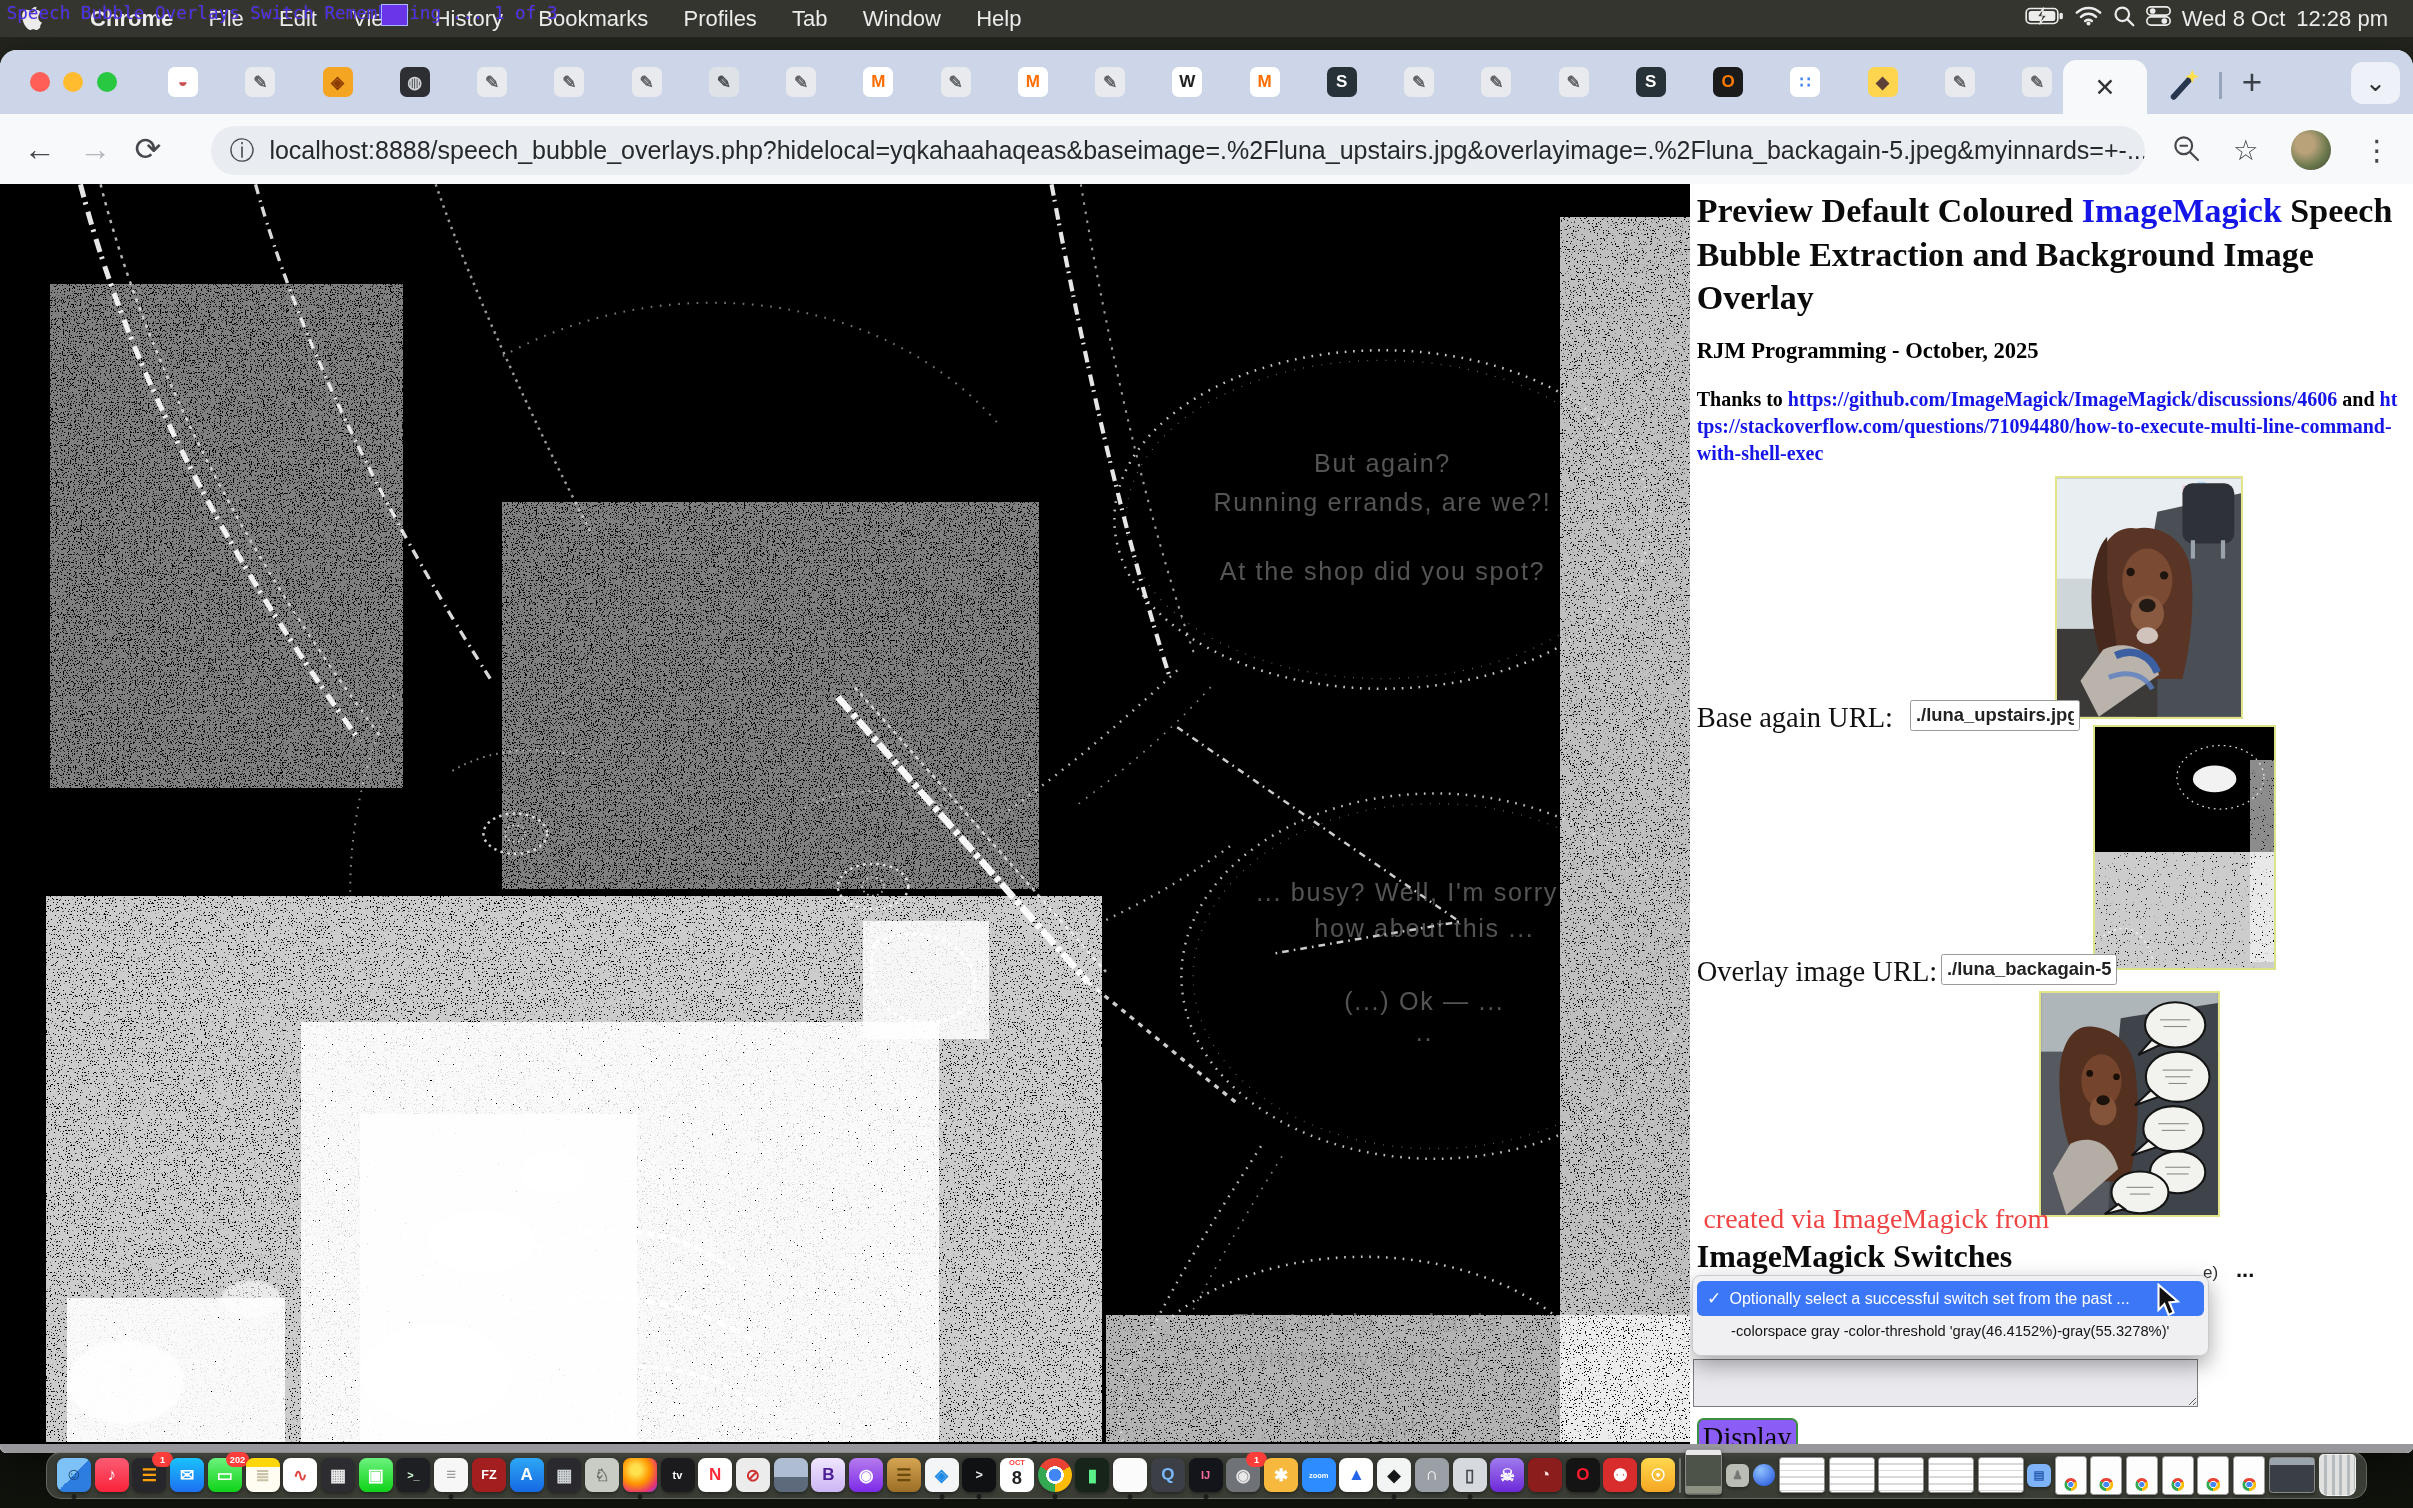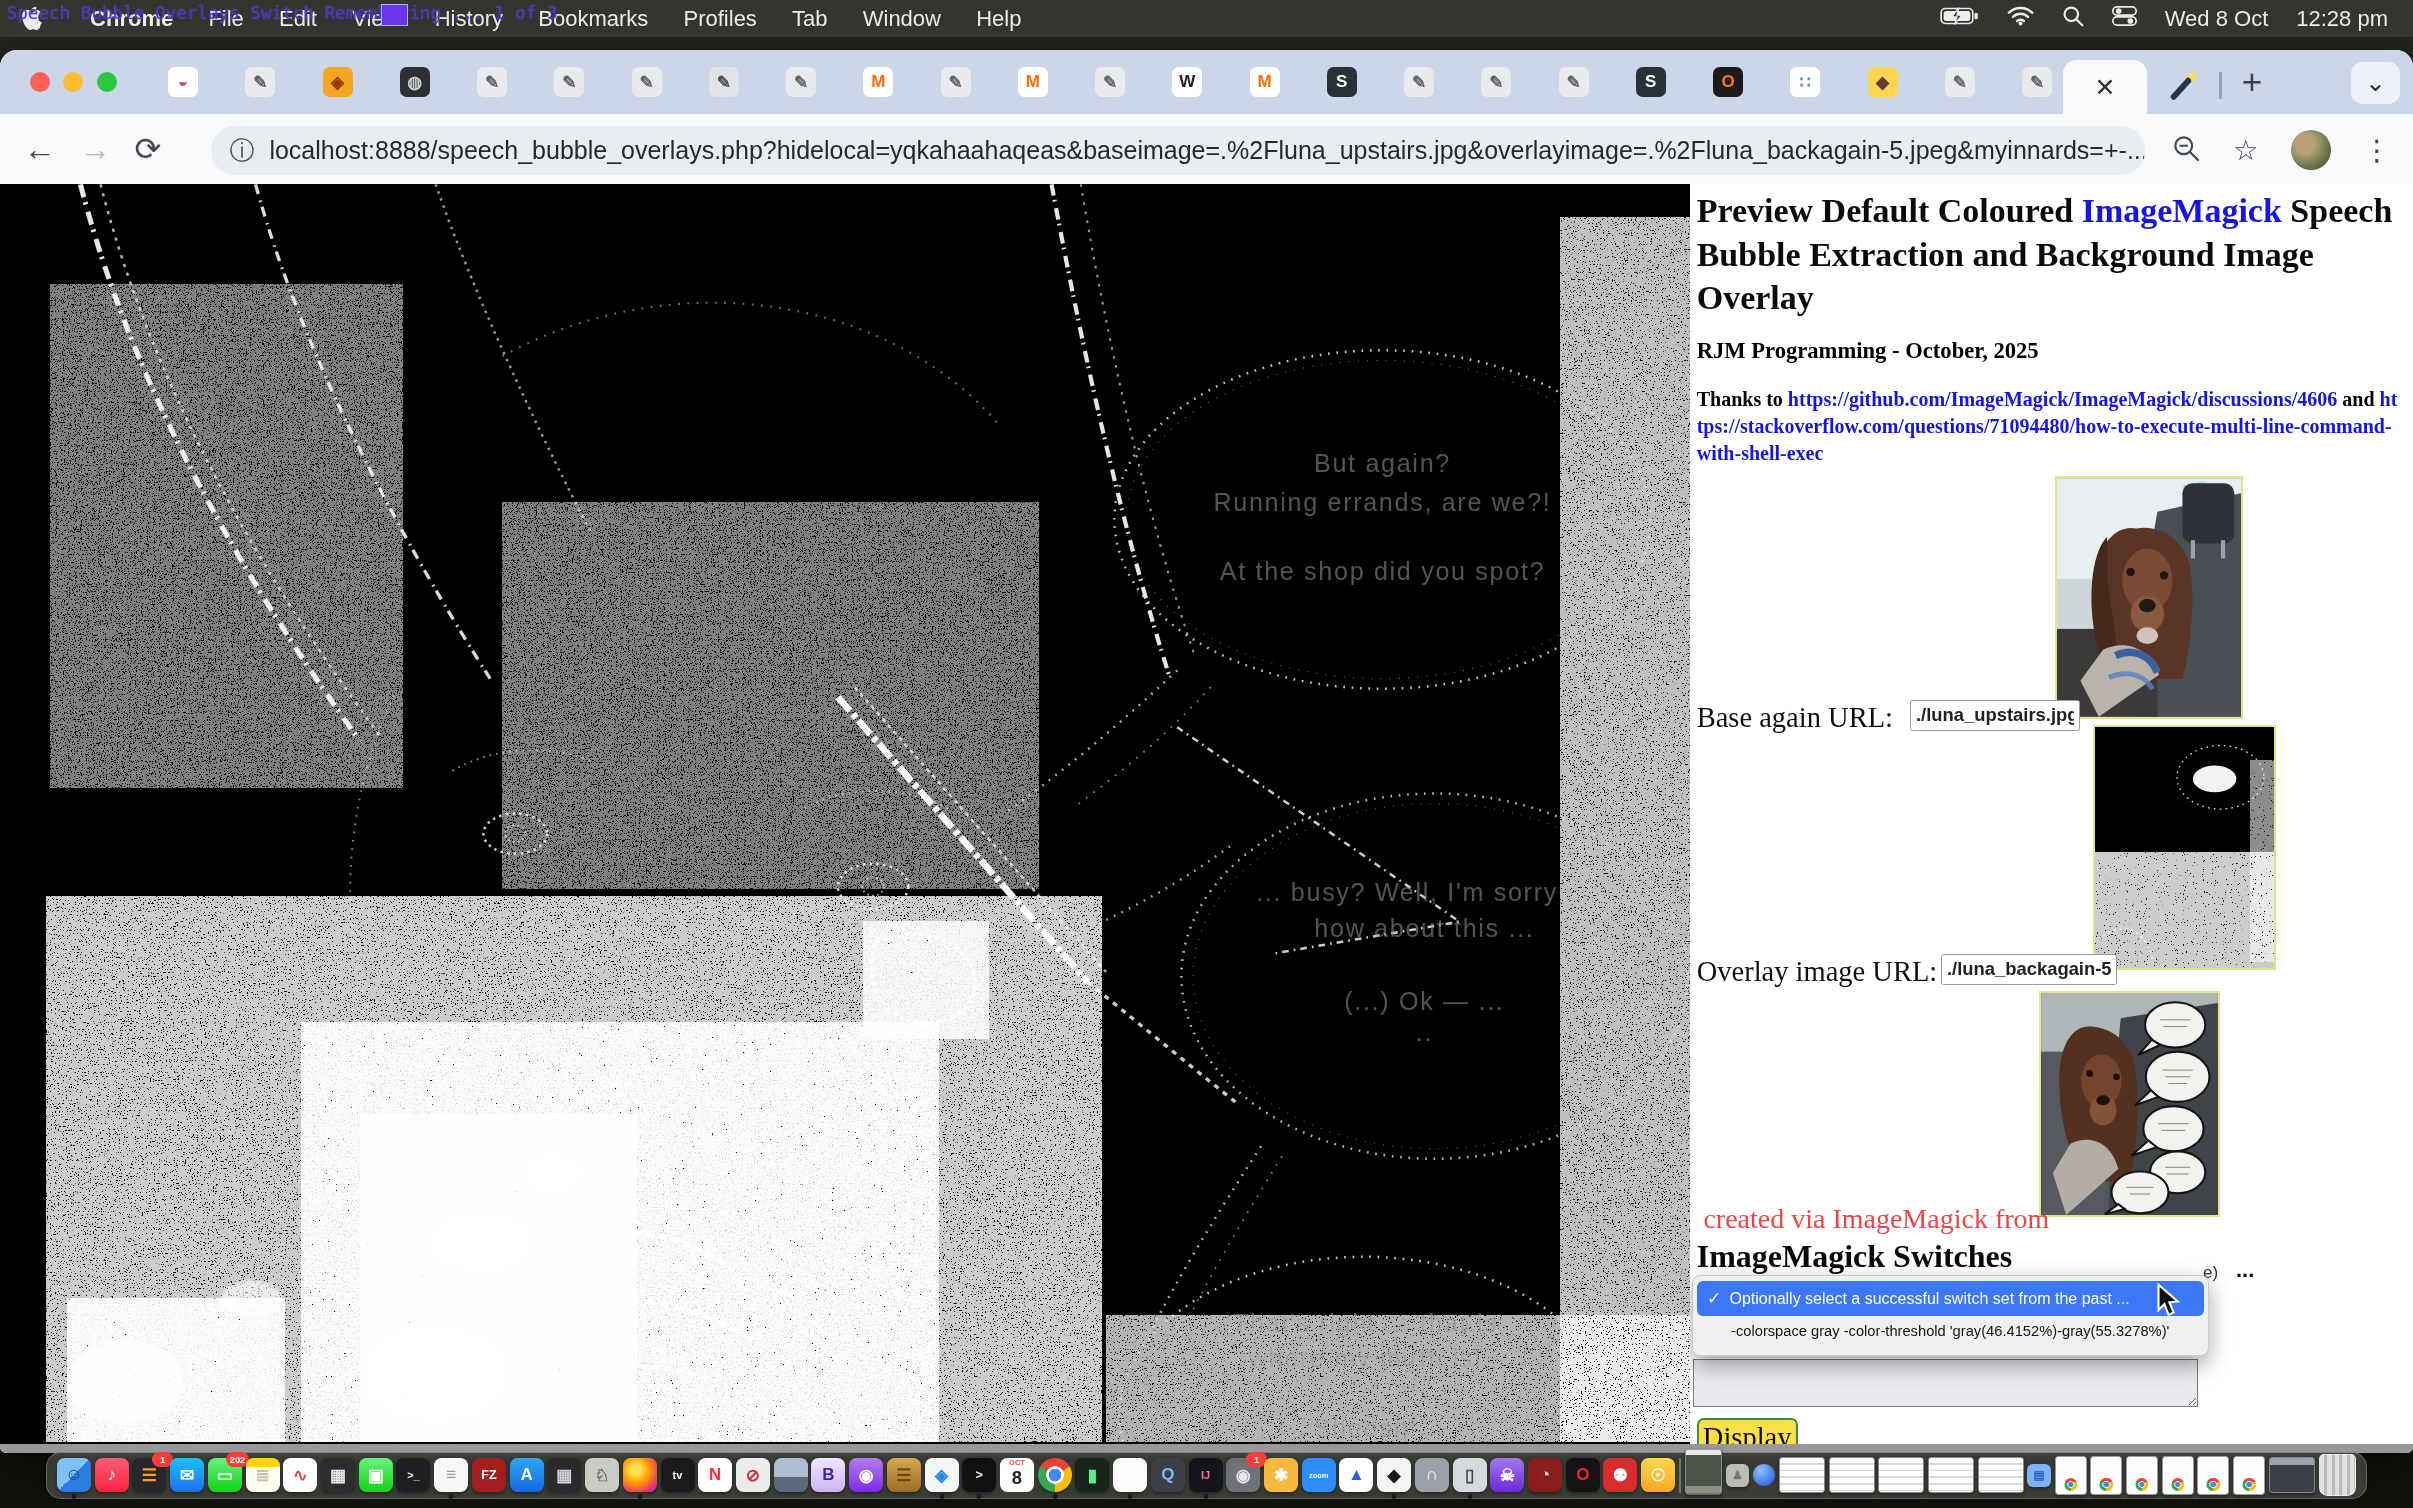"Wed 8 Oct" .statusarea { gap: 28px -> 11px }
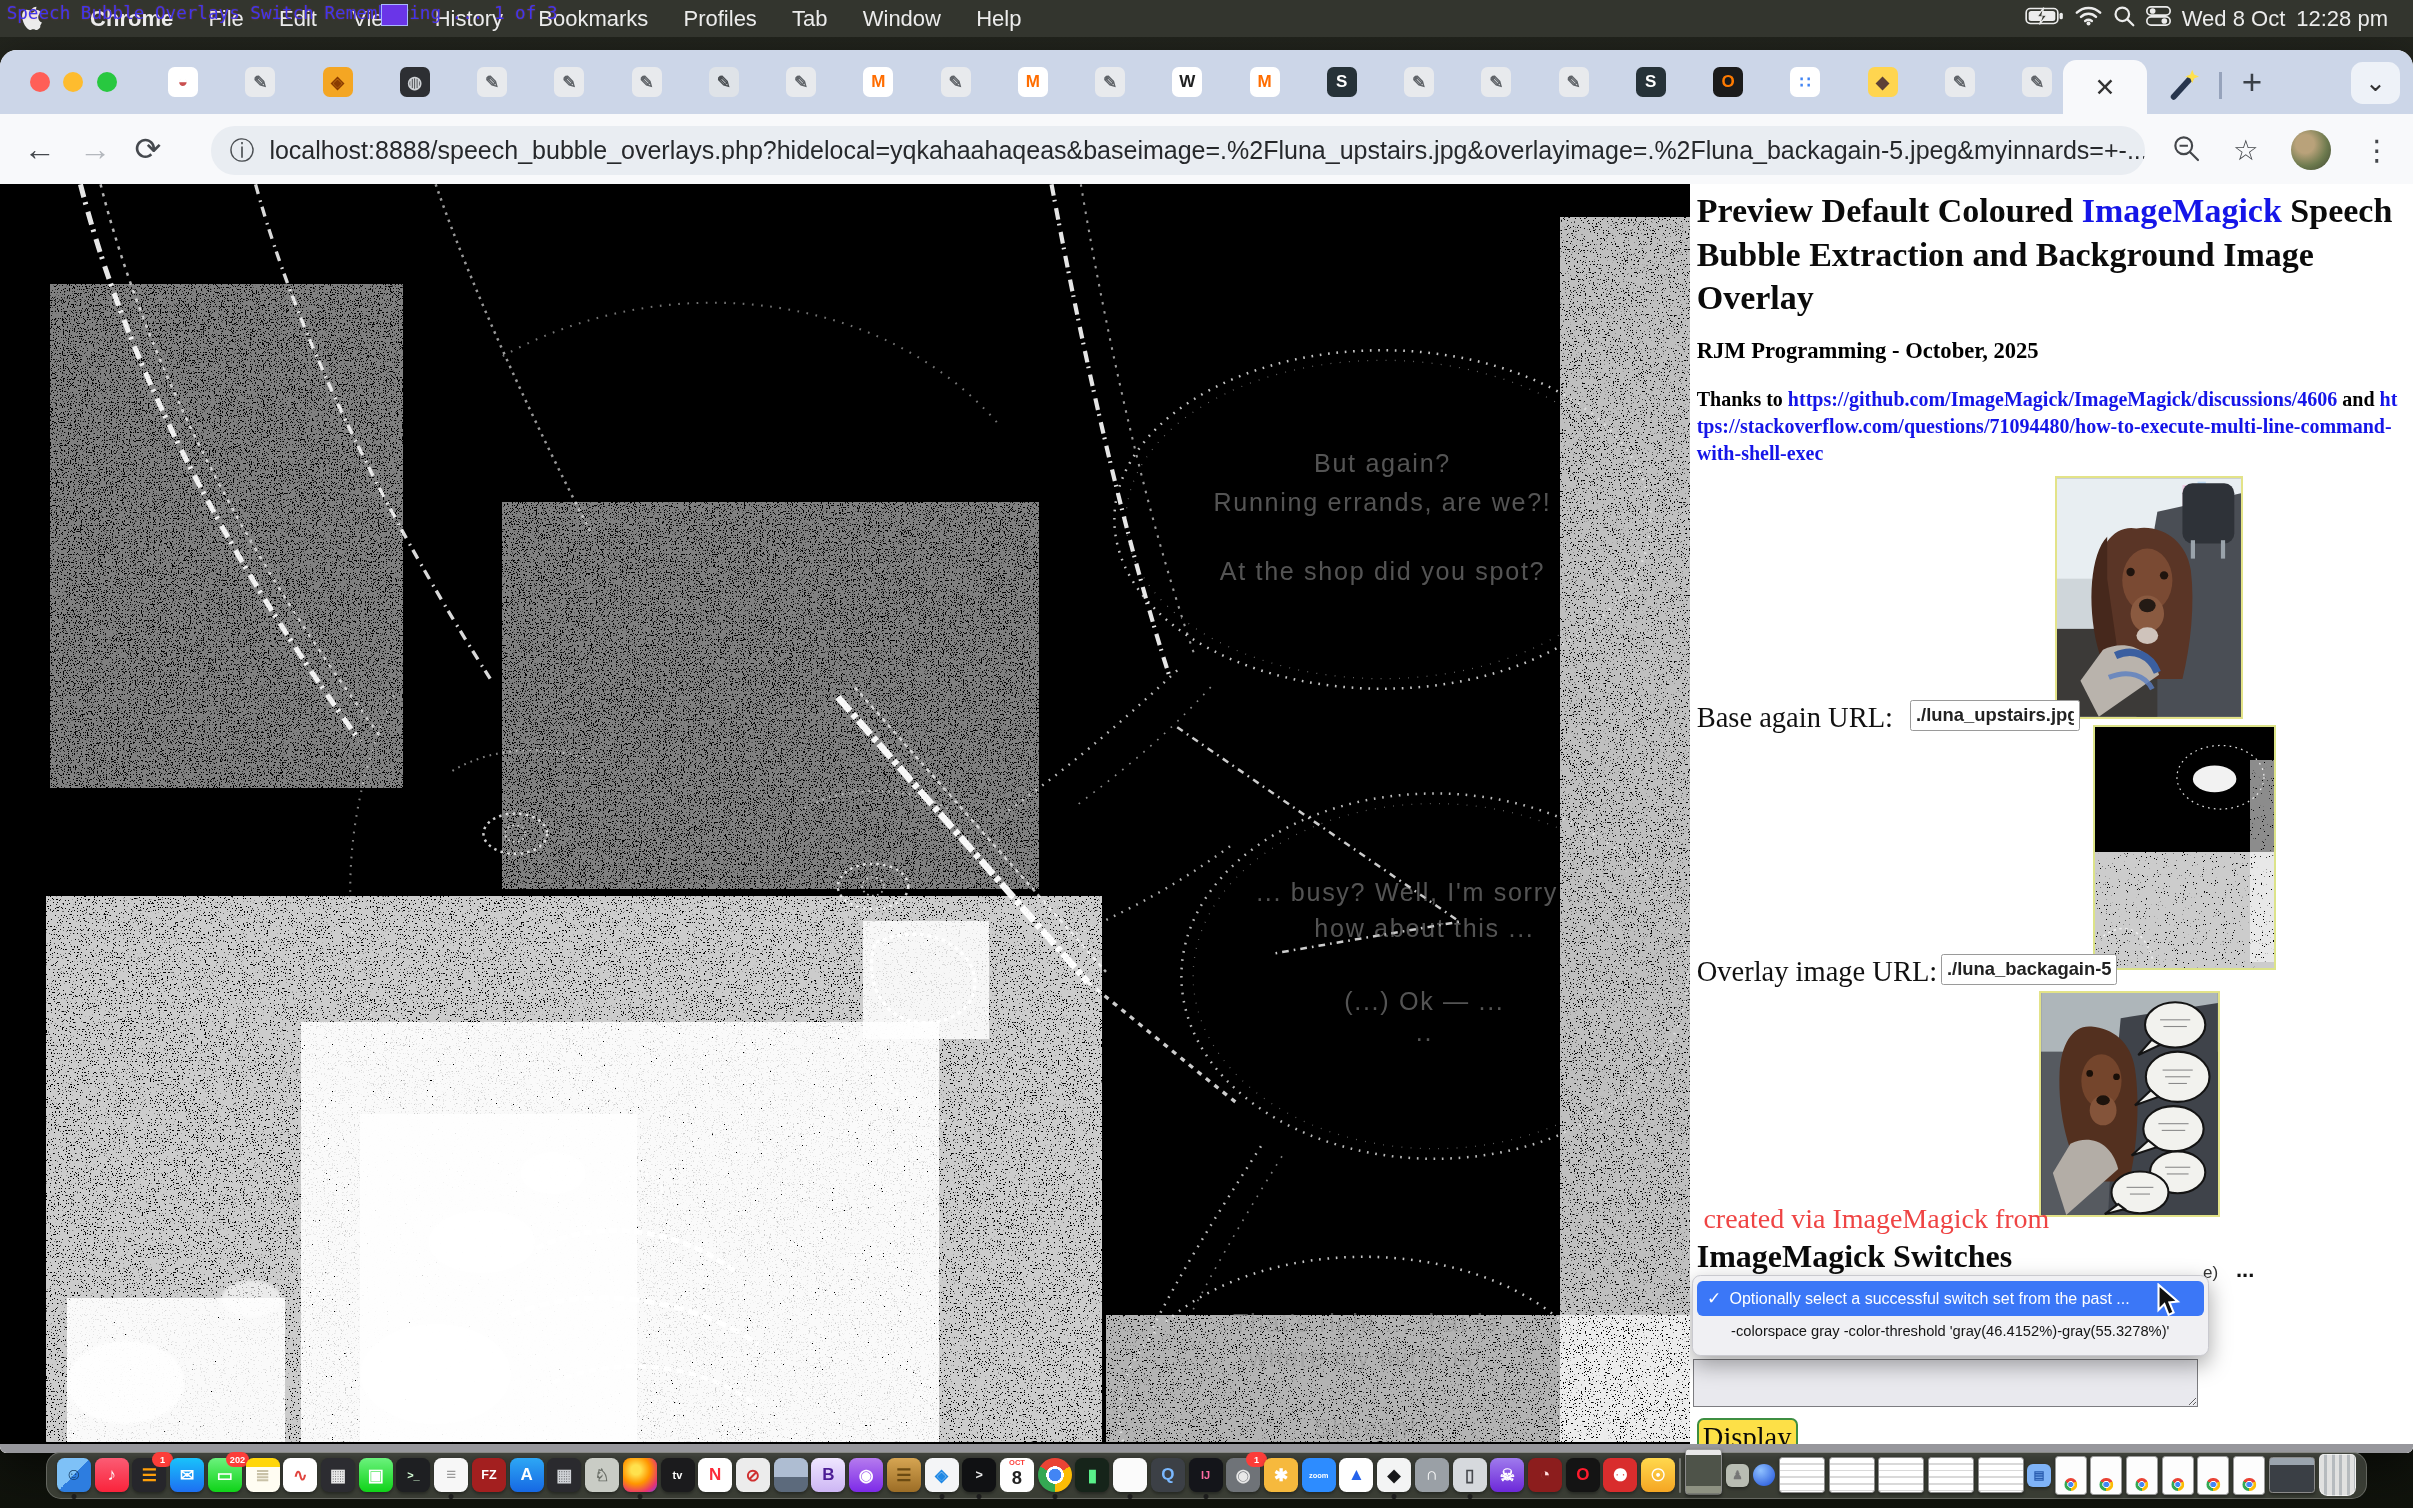"Display" .displaybtn { background: #fde047 -> #8b5cf6 }
